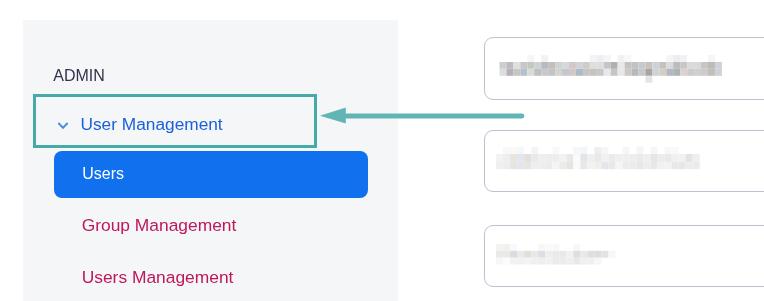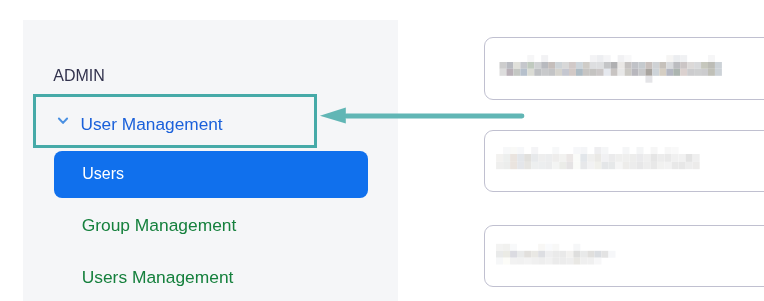"User Management" .um-row { align-items: flex-start -> center }
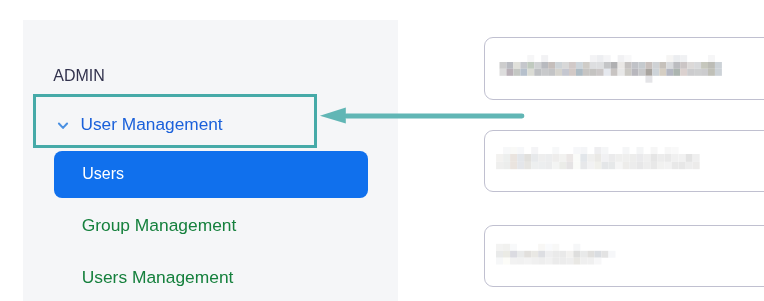"Group Management" .navitem { color: #15803d -> #be185d }
